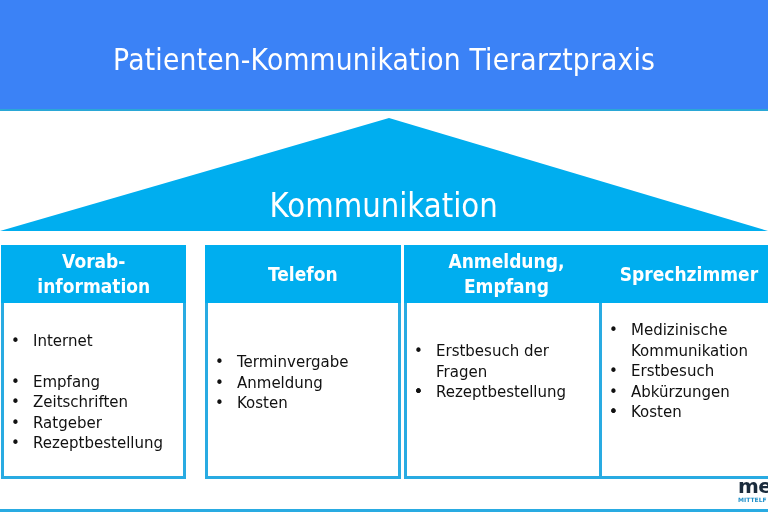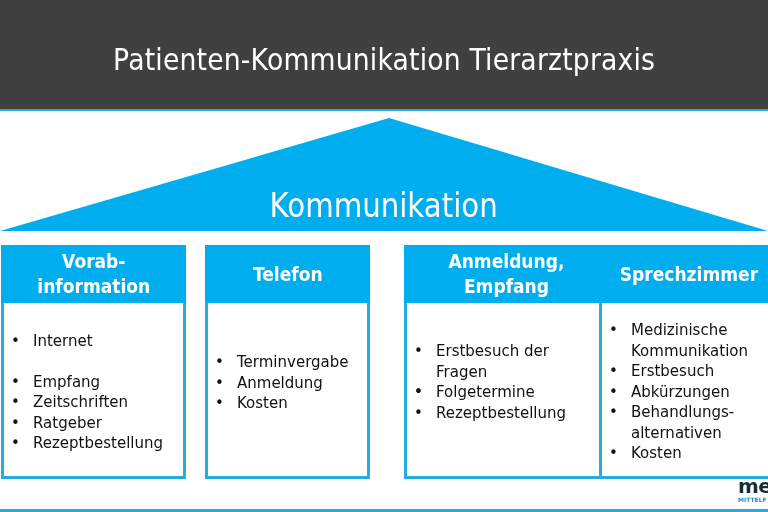"Patienten-Kommunikation Tierarztpraxis" .header-bar { background: #404040 -> #3b82f6 }
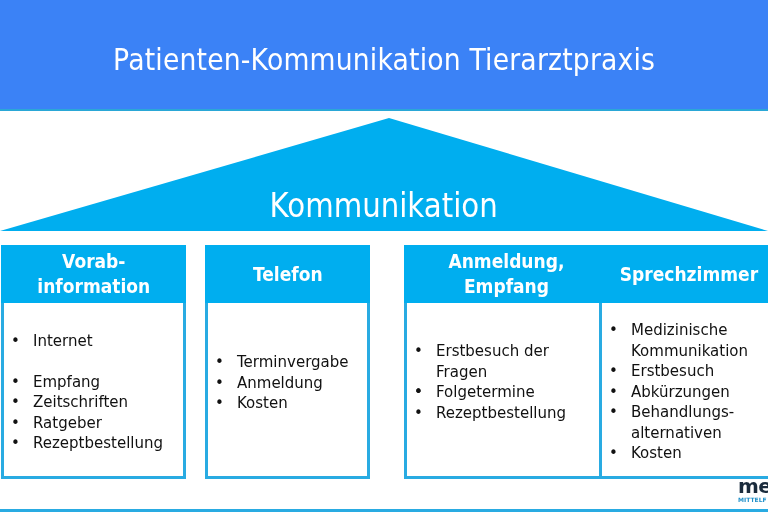"Telefon" div.pillar { width: 165px -> 196px }
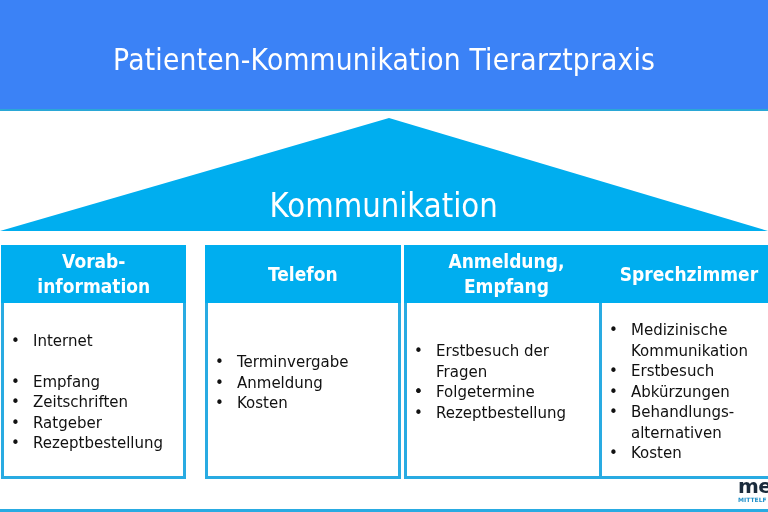"Folgetermine" span { html: <span>Folgetermine</span> -> none }
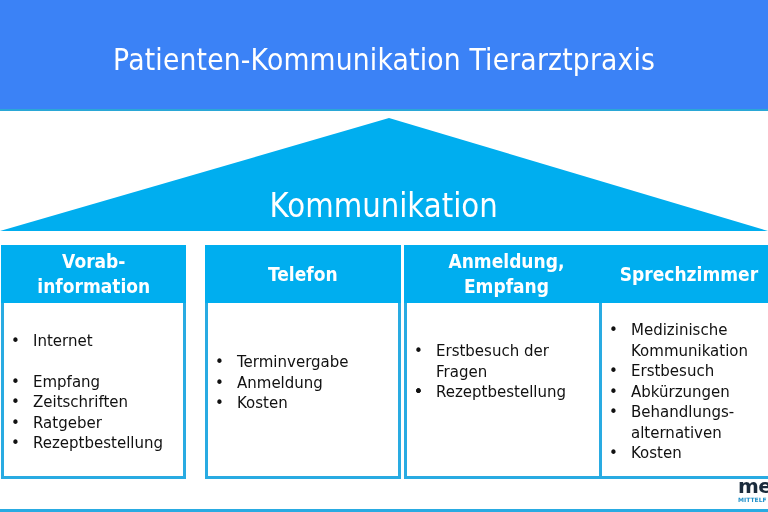"Behandlungs-" span { html: <span>Behandlungs- alternativen</span> -> none }
